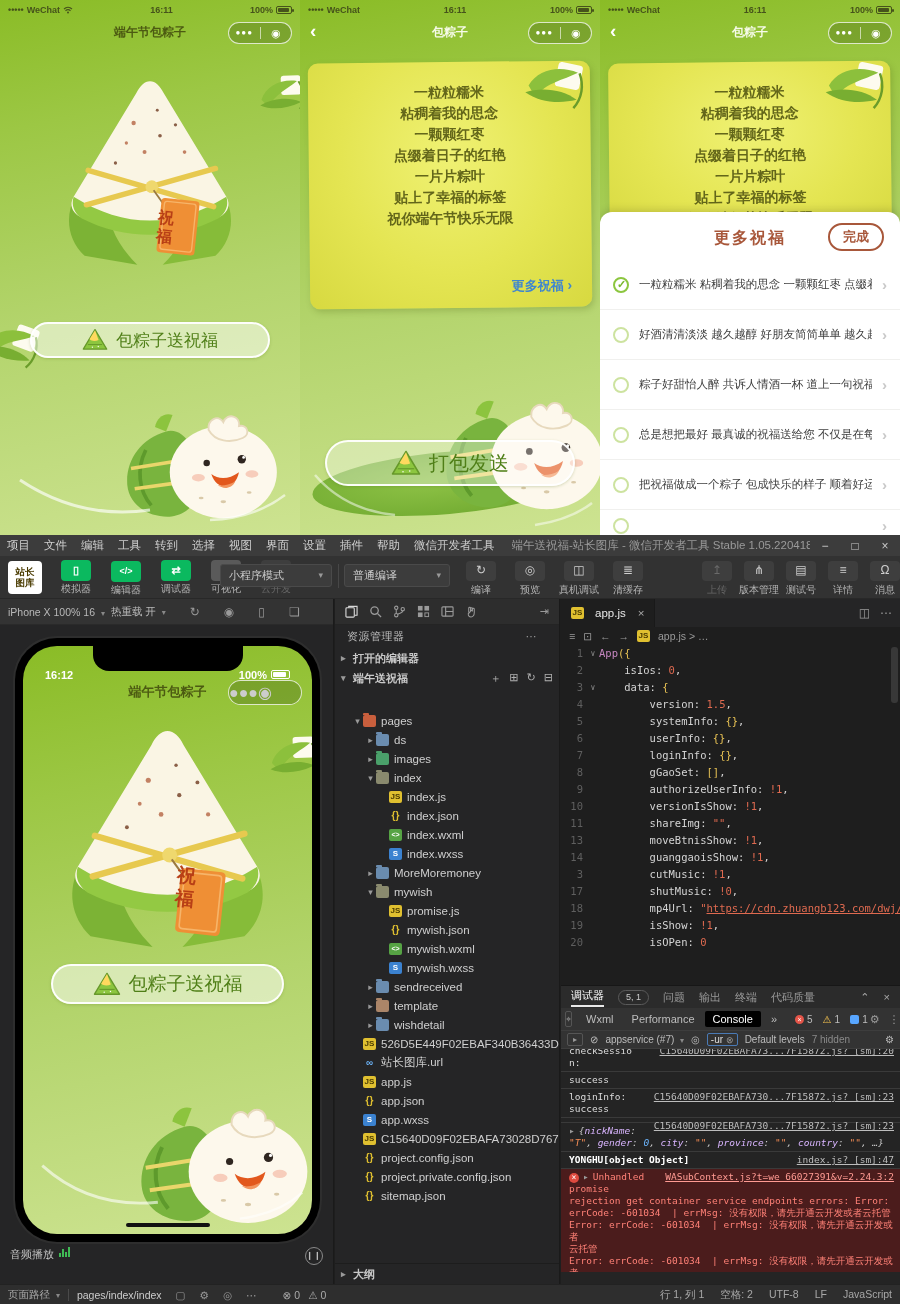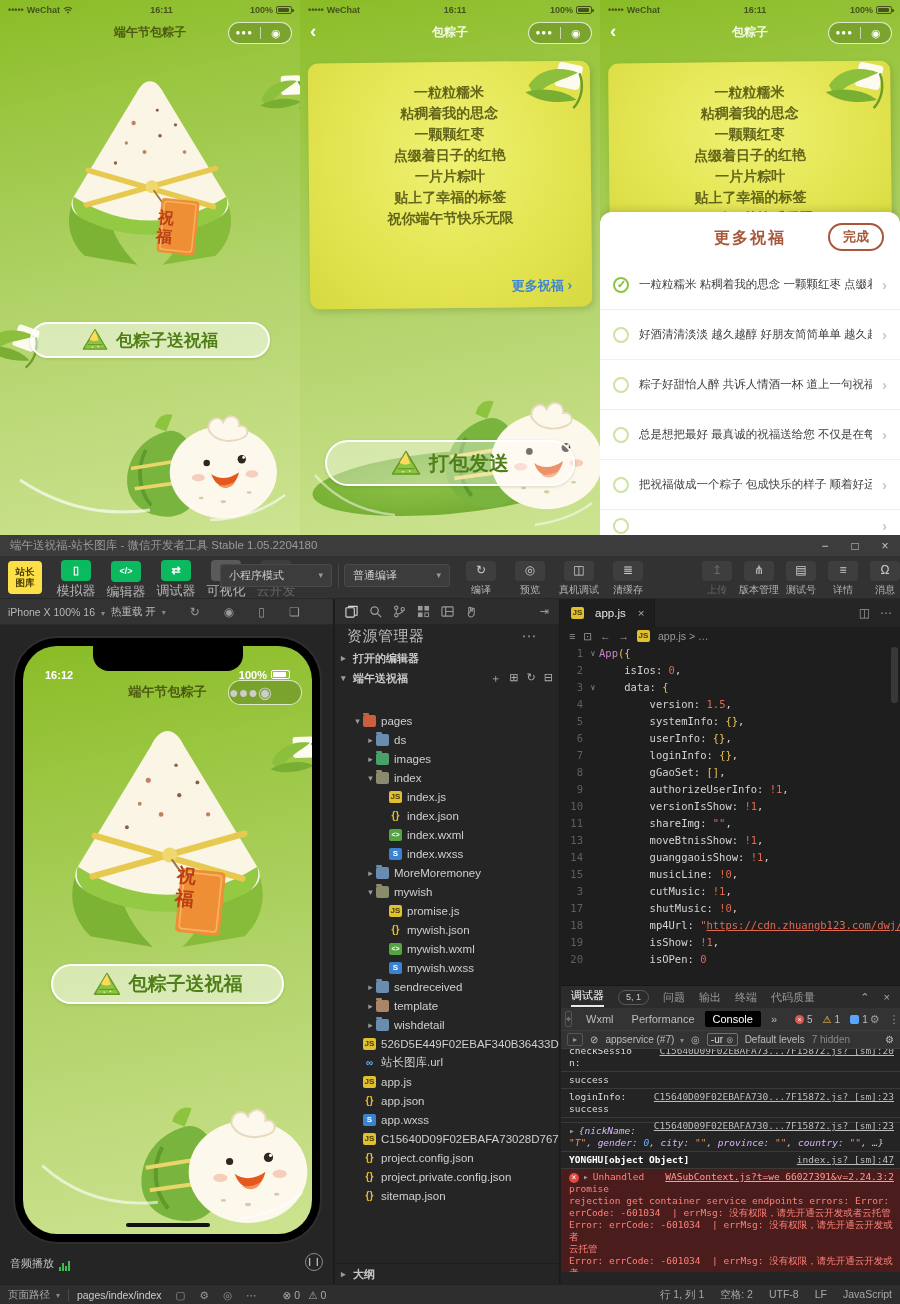"包粽子送祝福" .wishbtn .lbl { font-weight: bold -> normal }
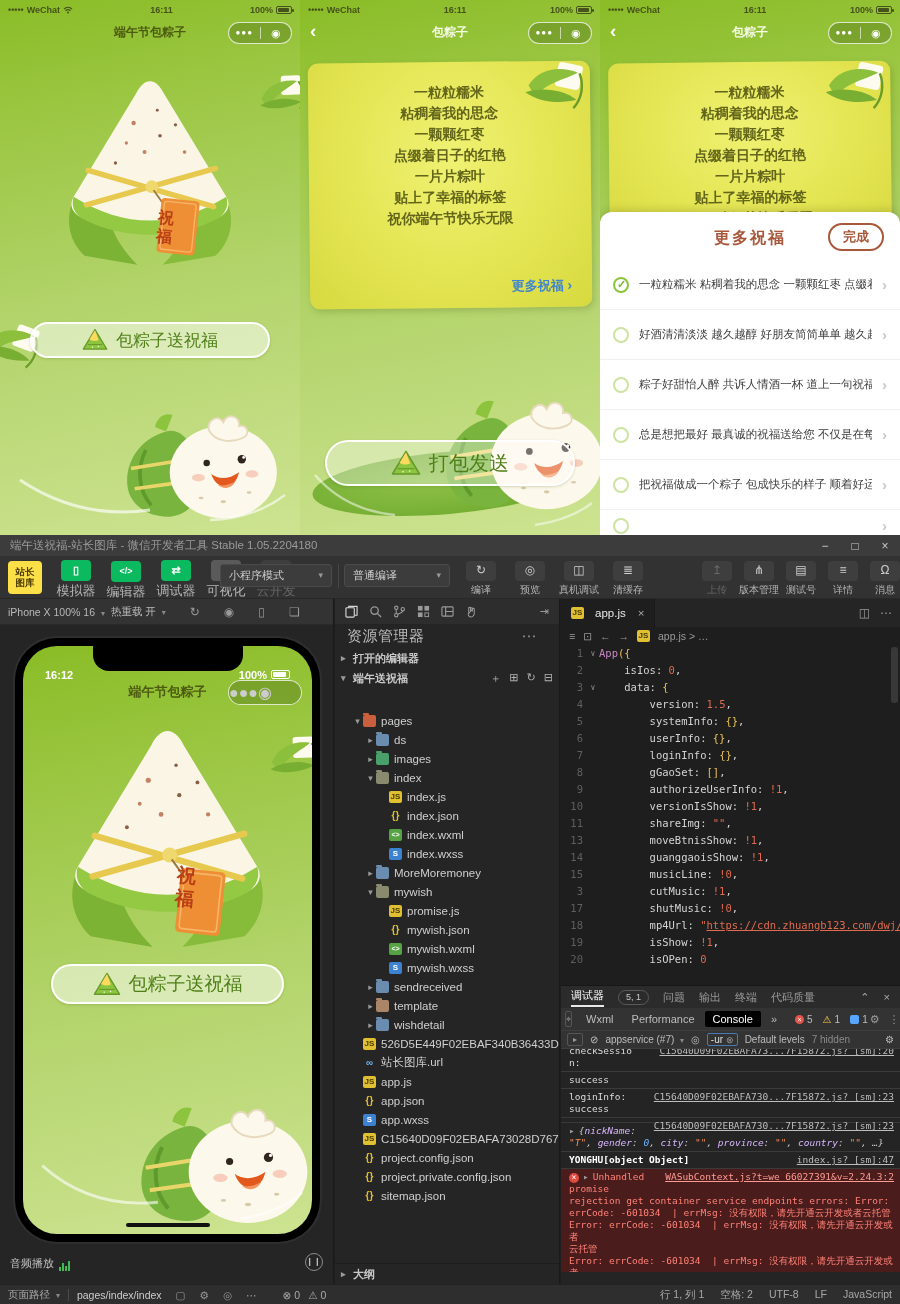"项目" span { html: none -> <span> <span>项目</span> <span>文件</span> <span>编辑</span> <span>工具</span> <span>转到</span> <span>选择</span> <span>视图</span> <span>界面</span> <span>设置</span> <span>插件</span> <span>帮助</span> <span>微信开发者工具</span> </span> }
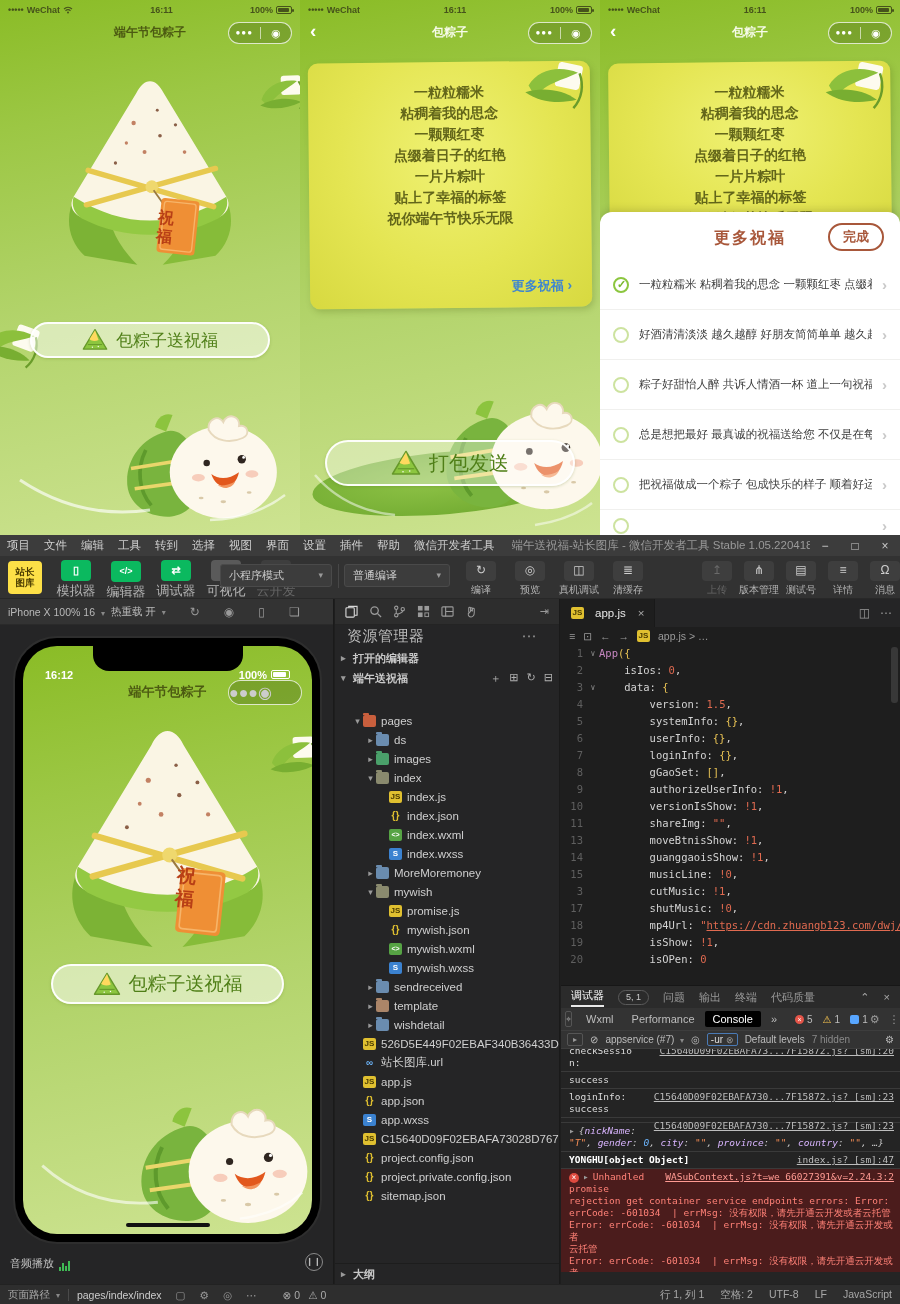"站长" .logo { background: #fde047 -> #ffffff }
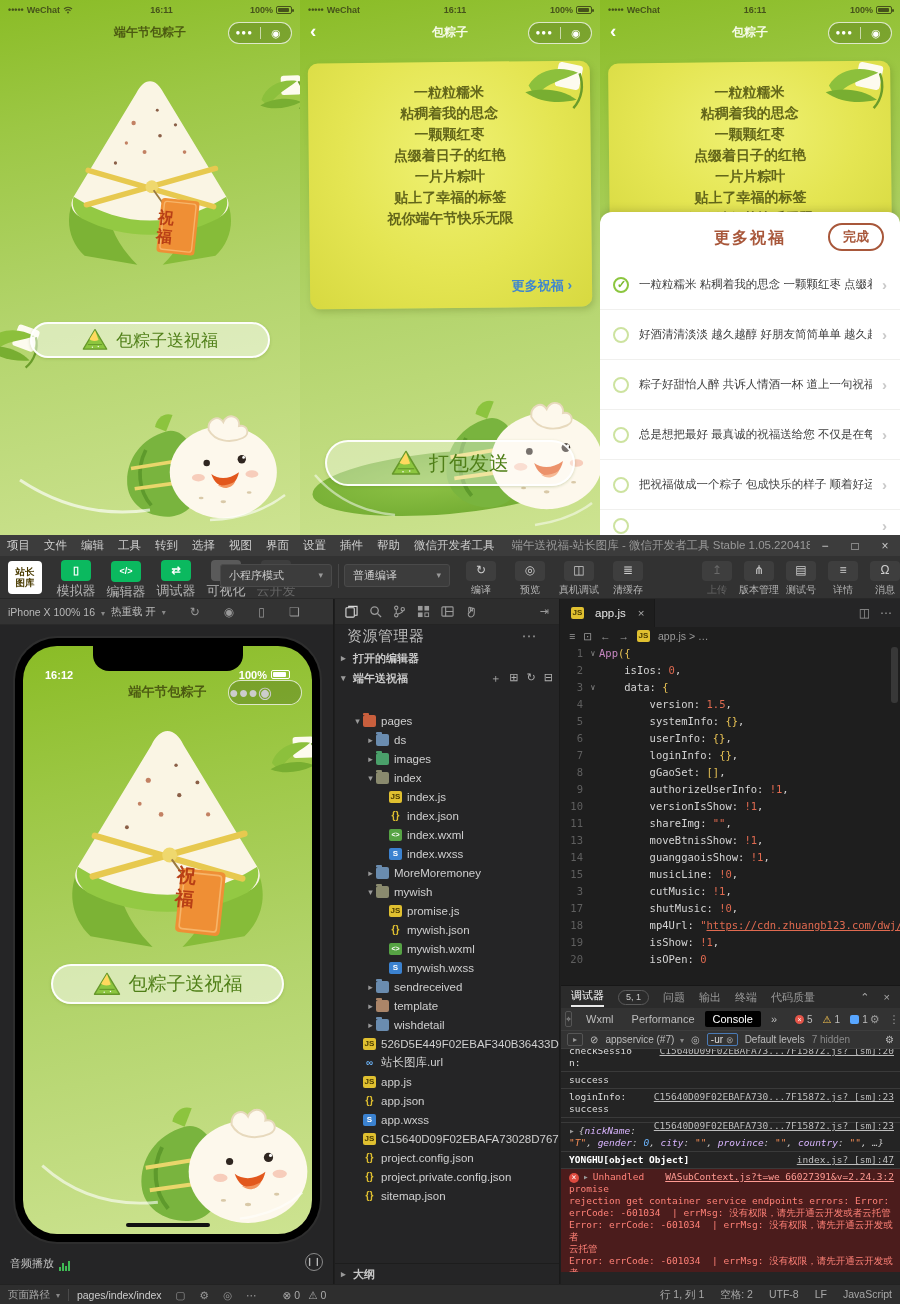"模拟器" .tb-btn .cap { font-size: 13px -> 10px }
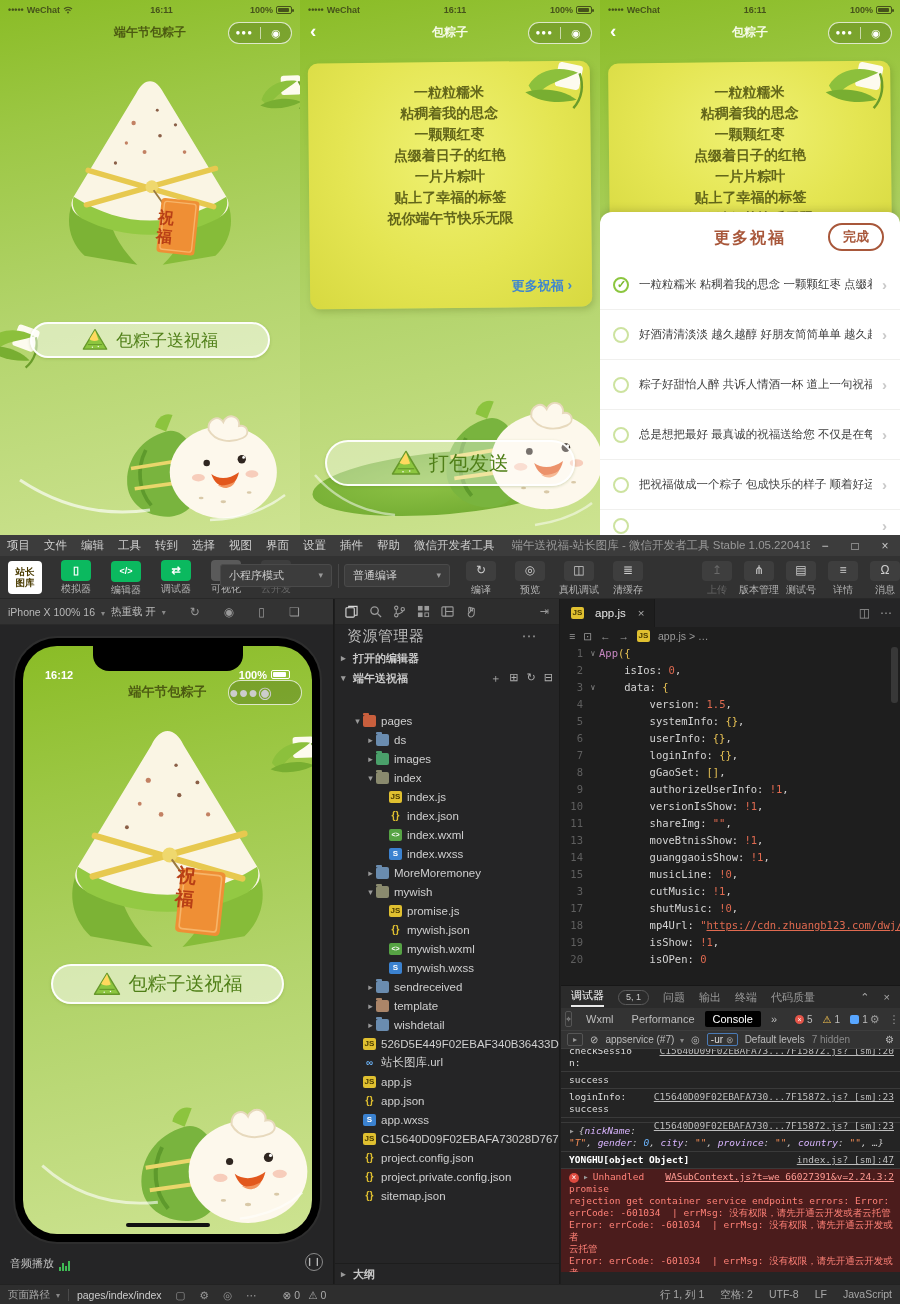"资源管理器" .exphdr { font-size: 15px -> 11px }
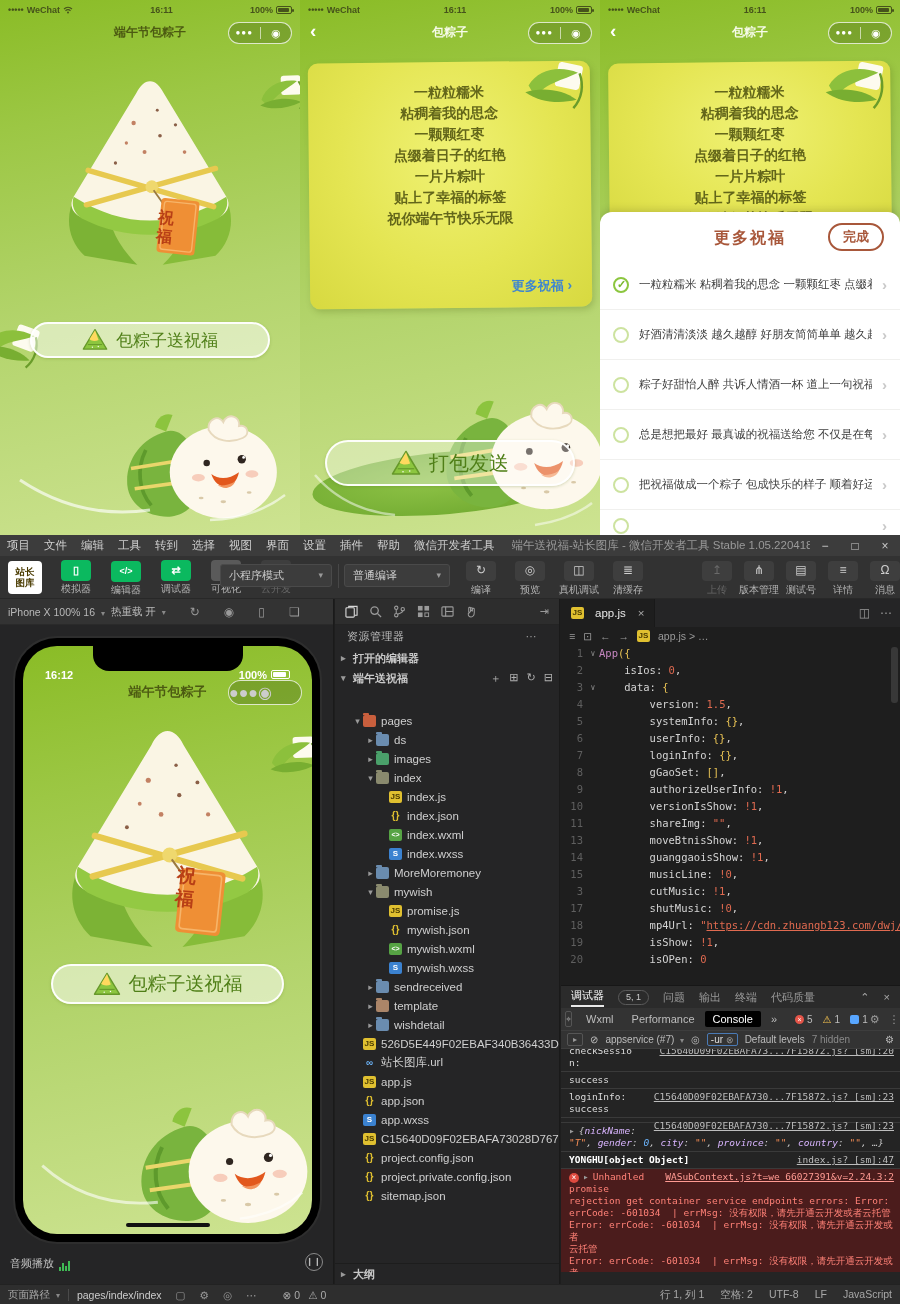"15" div.code-line { html: <div> <span>15</span> <span></span> <span><span> </span><span>musicLine: </span><span>!0</span><span>,</span></span> </div> -> none }
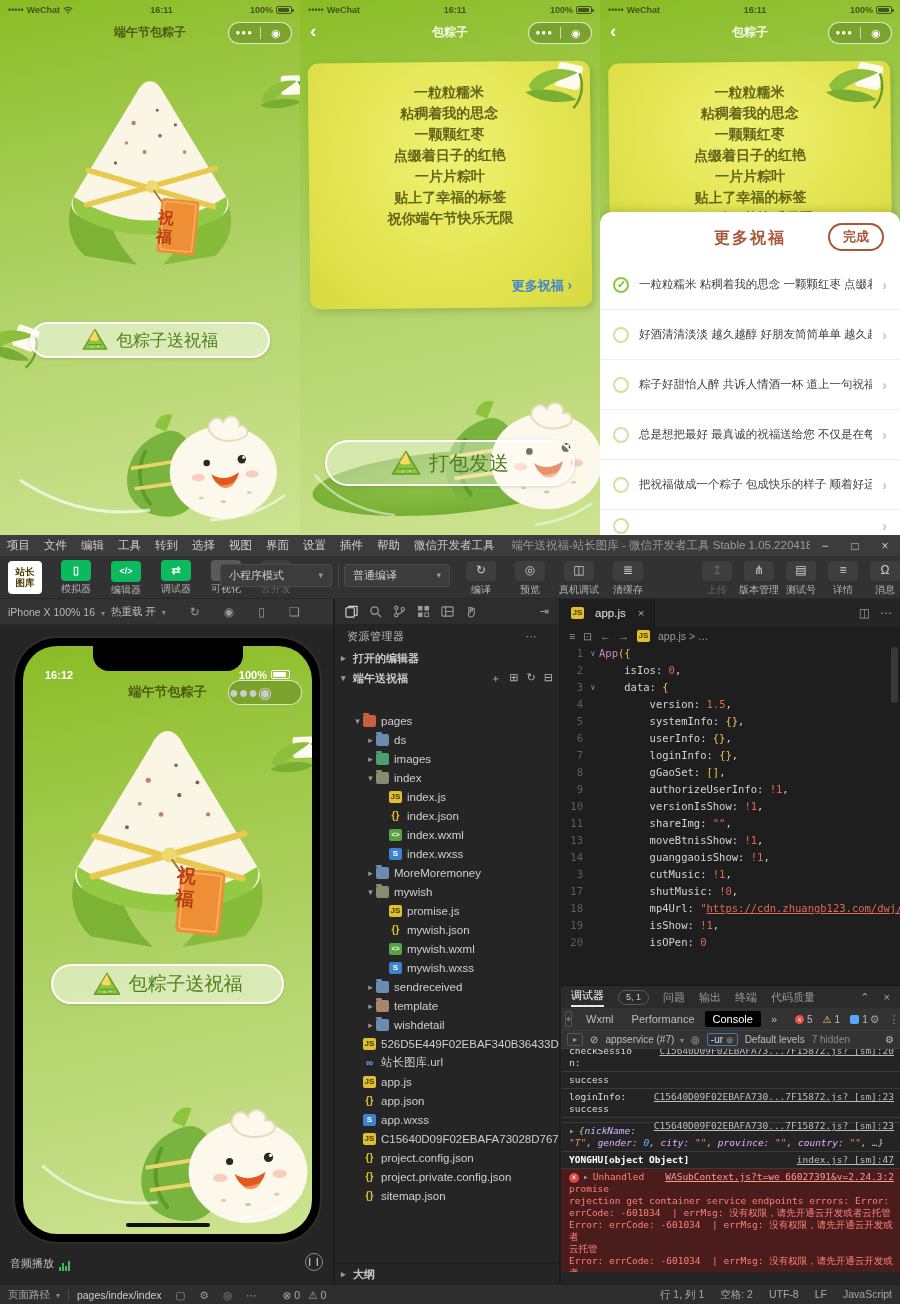"音频播放" .audiorow { align-items: flex-end -> flex-start }
